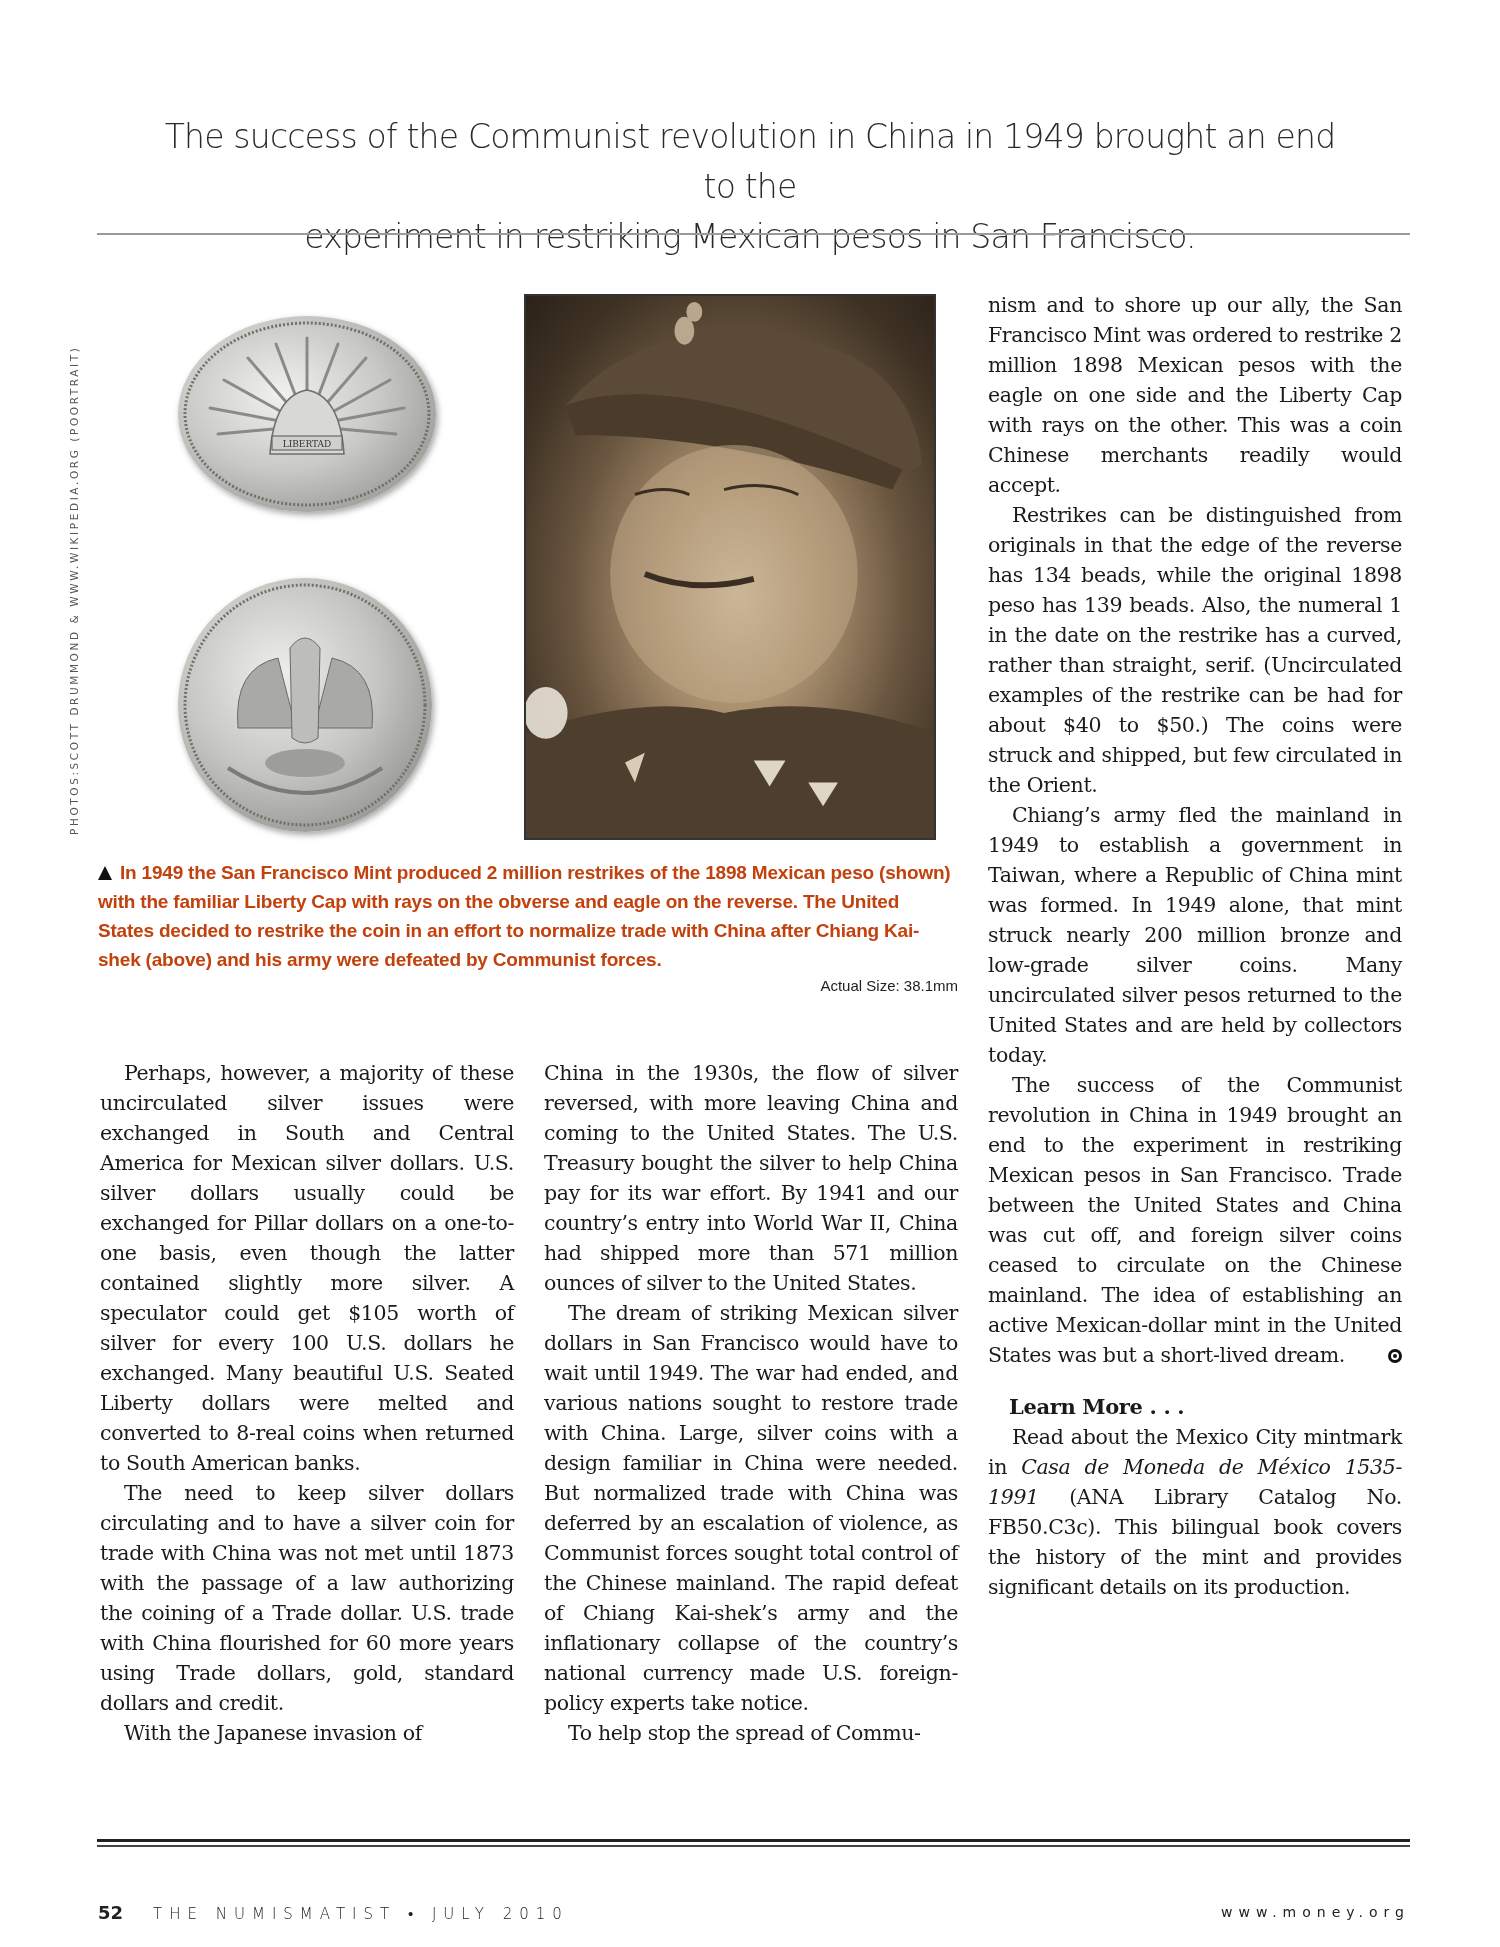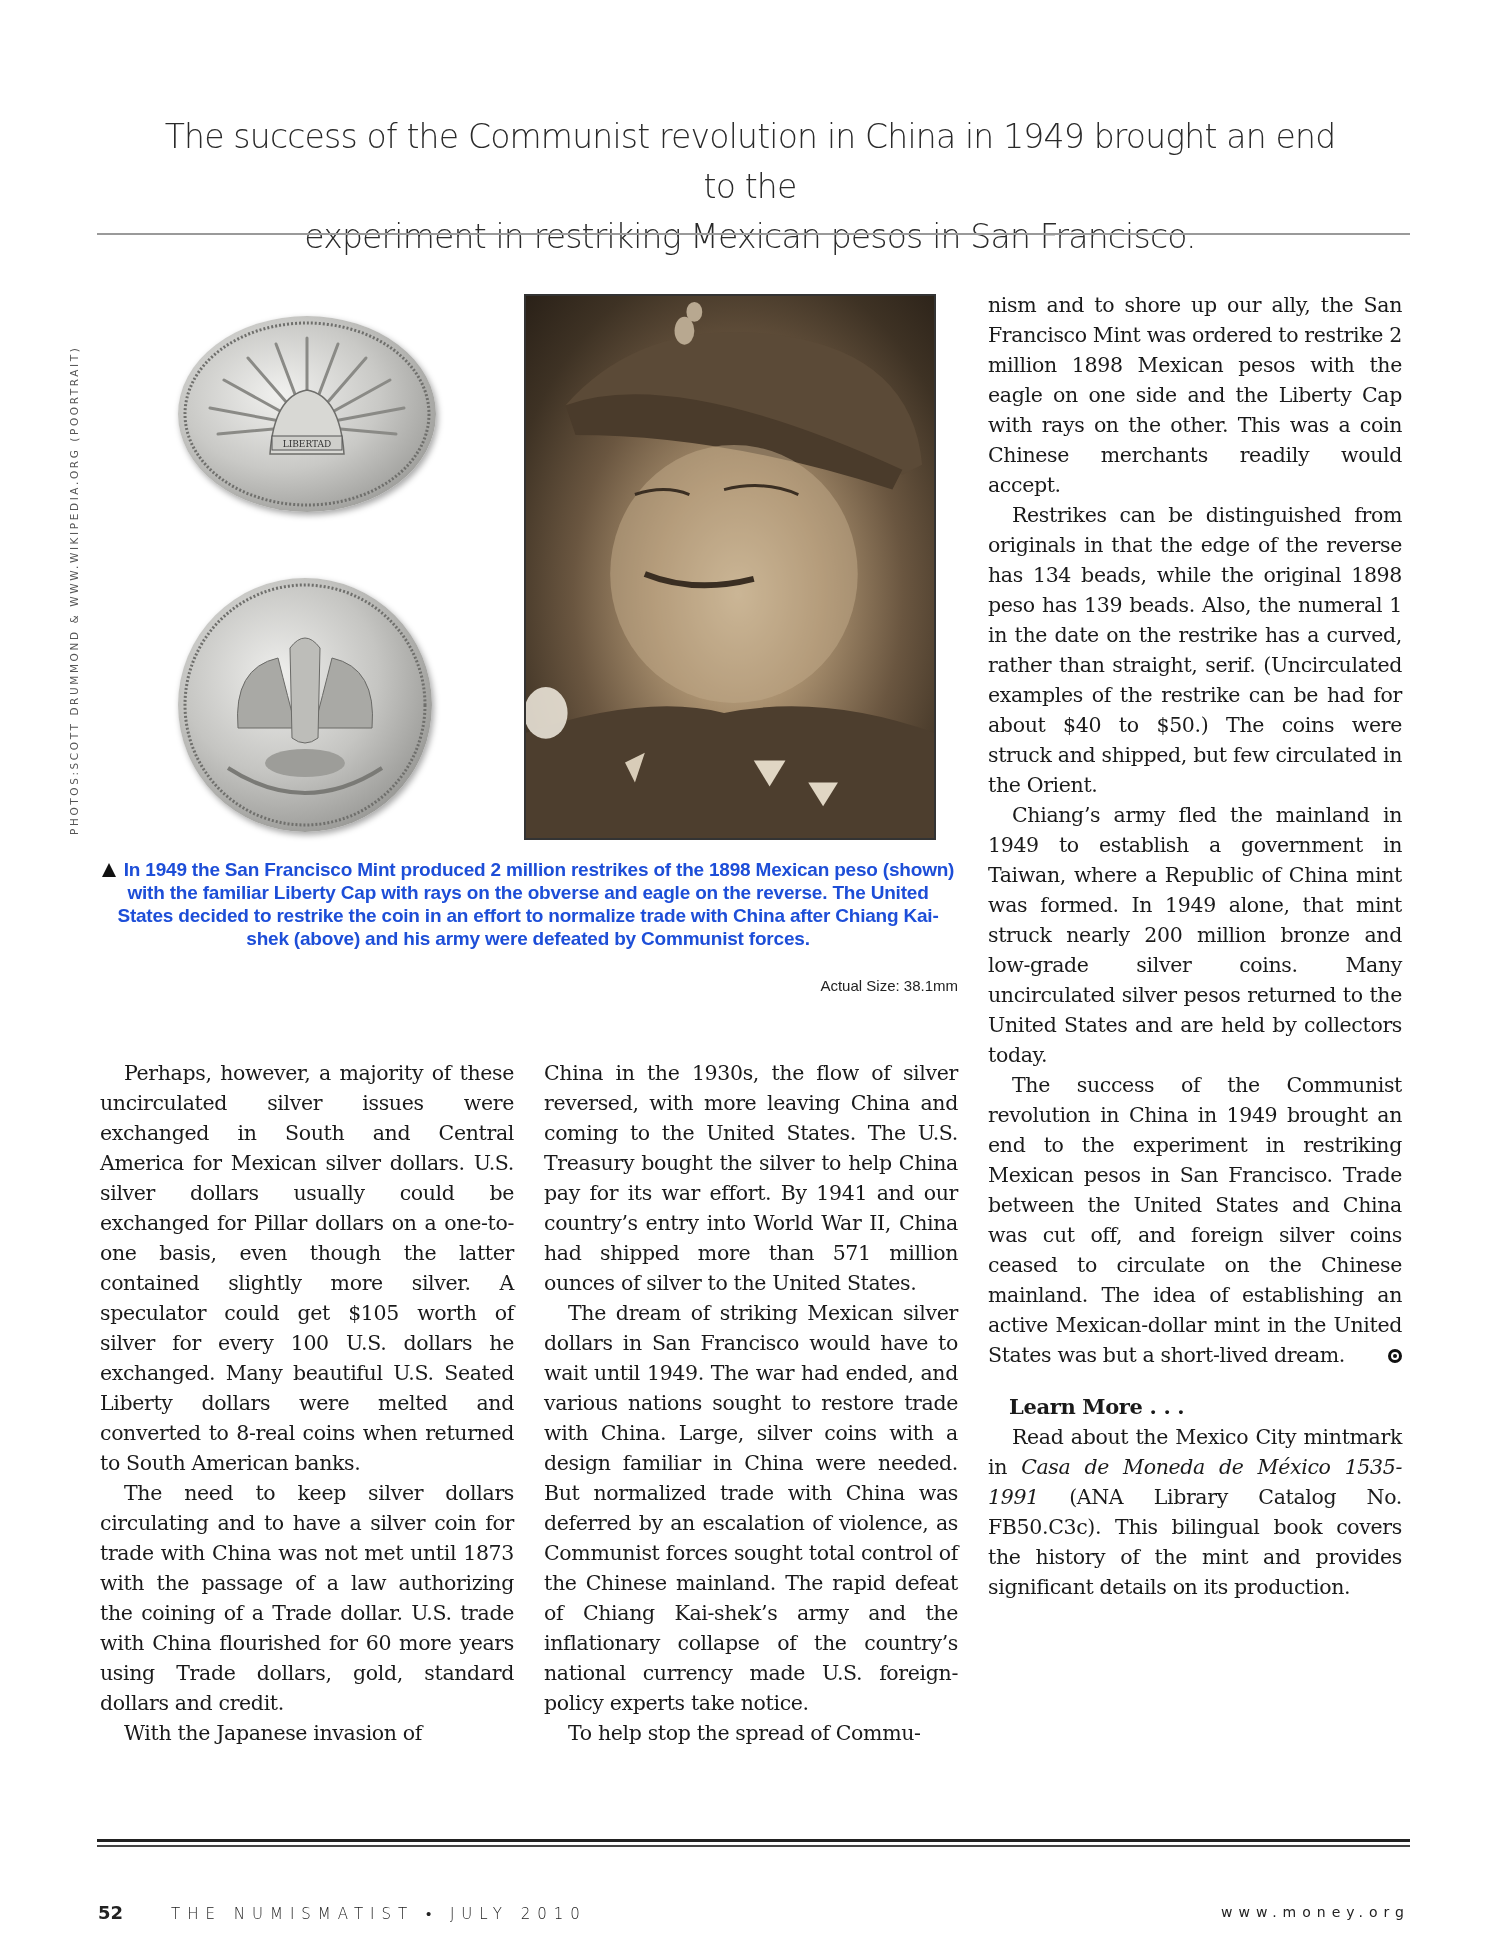"In 1949 the San Francisco" .caption { color: #1d4ed8 -> #c2410c; line-height: 23px -> 29px; text-align: center -> none }
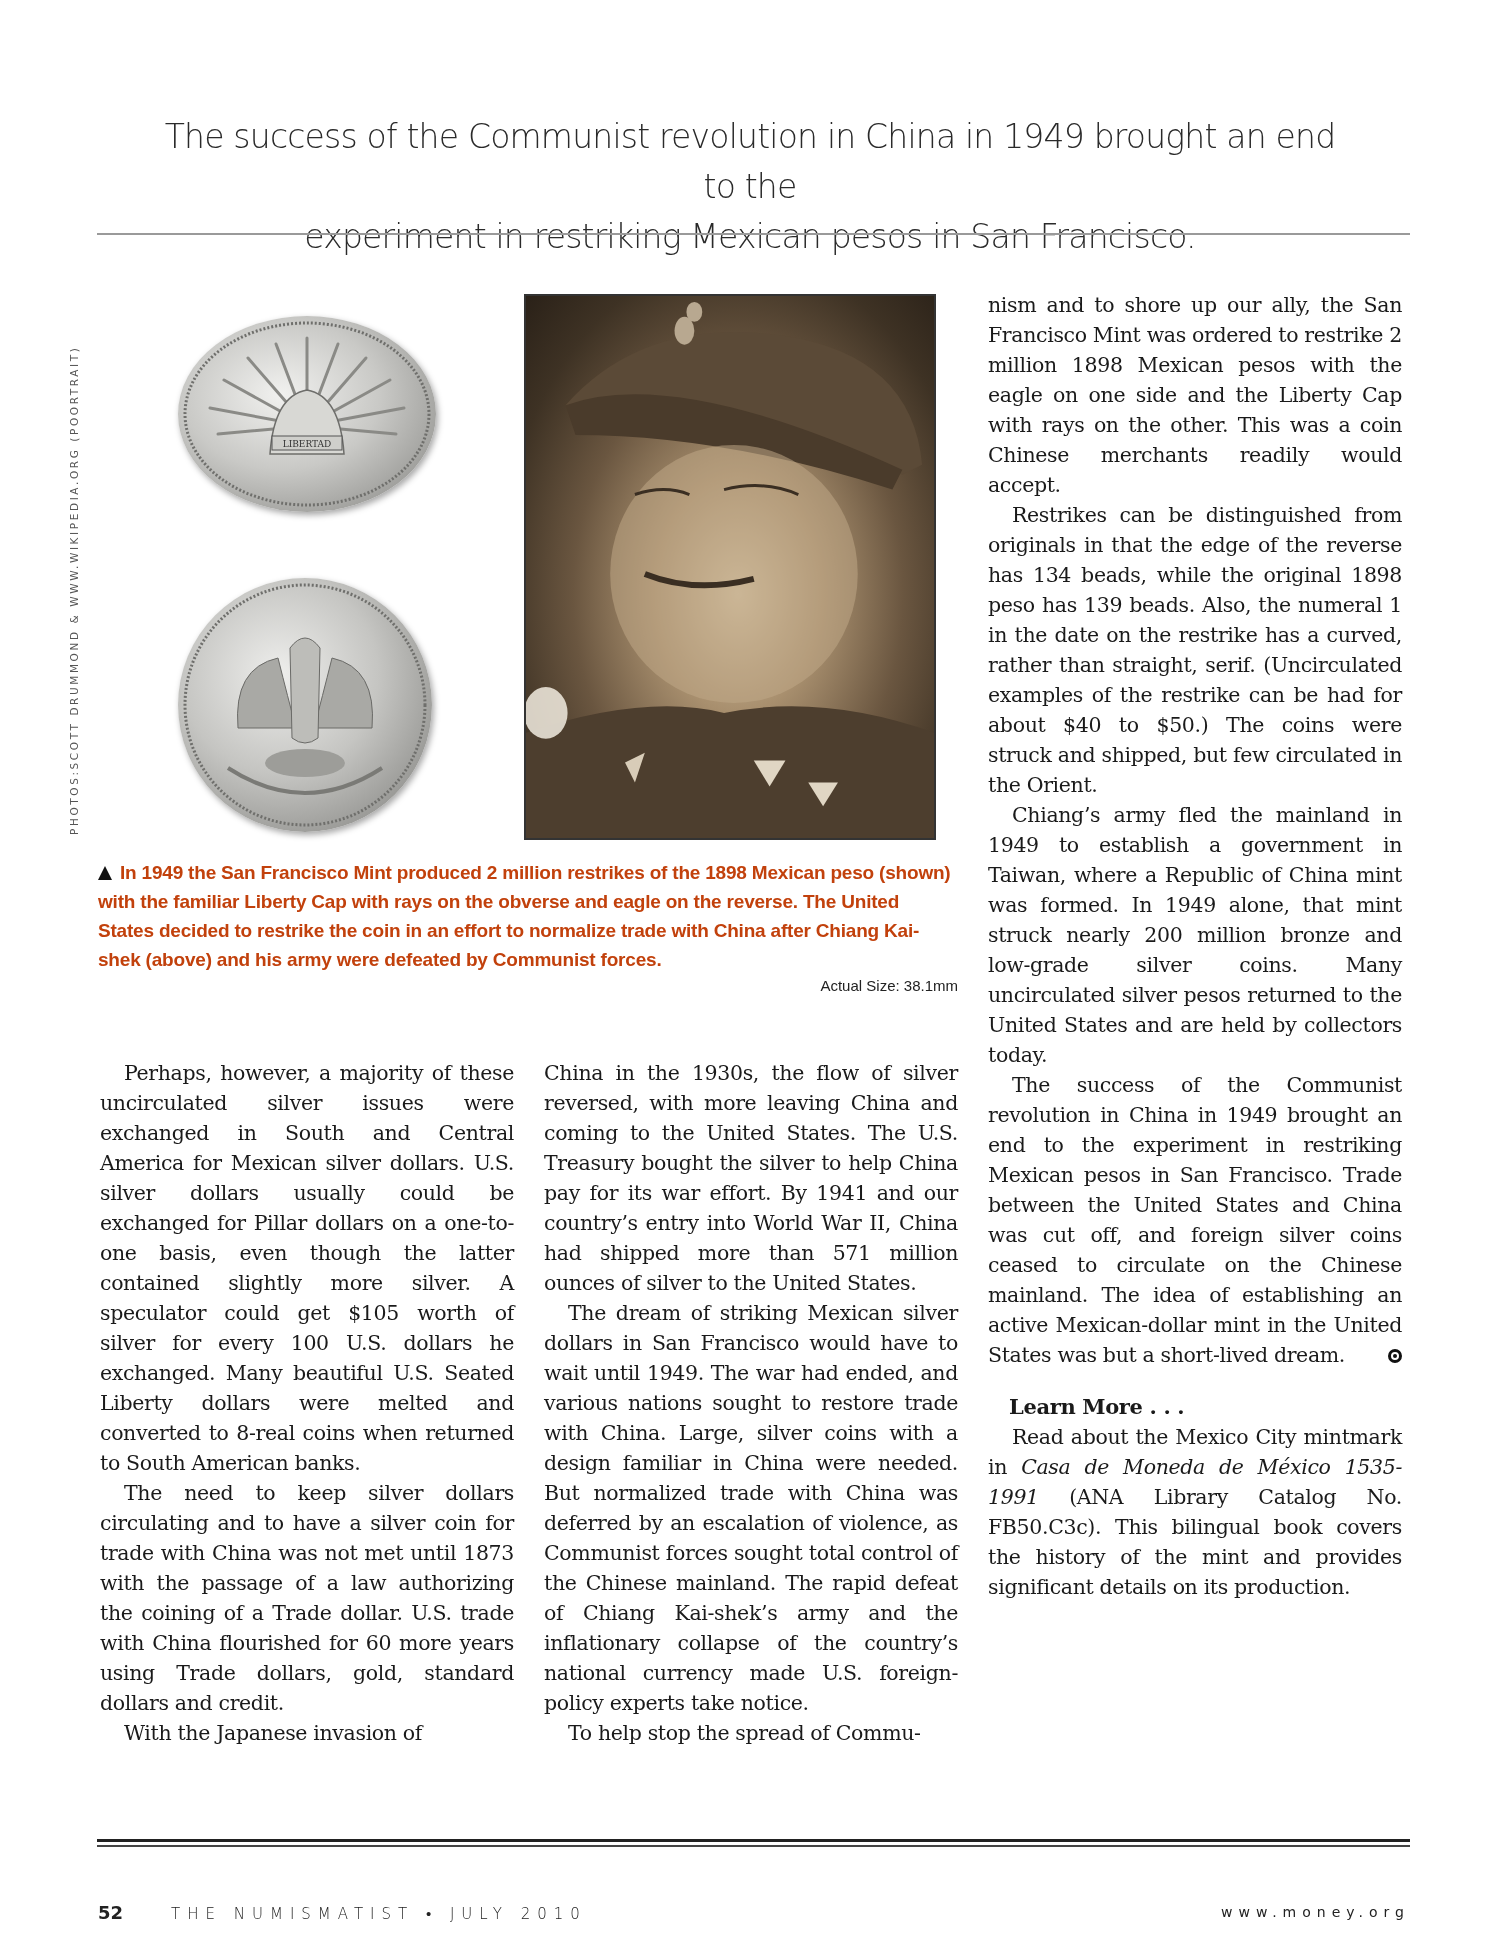"52" .page-num { margin-right: 48px -> 30px }
